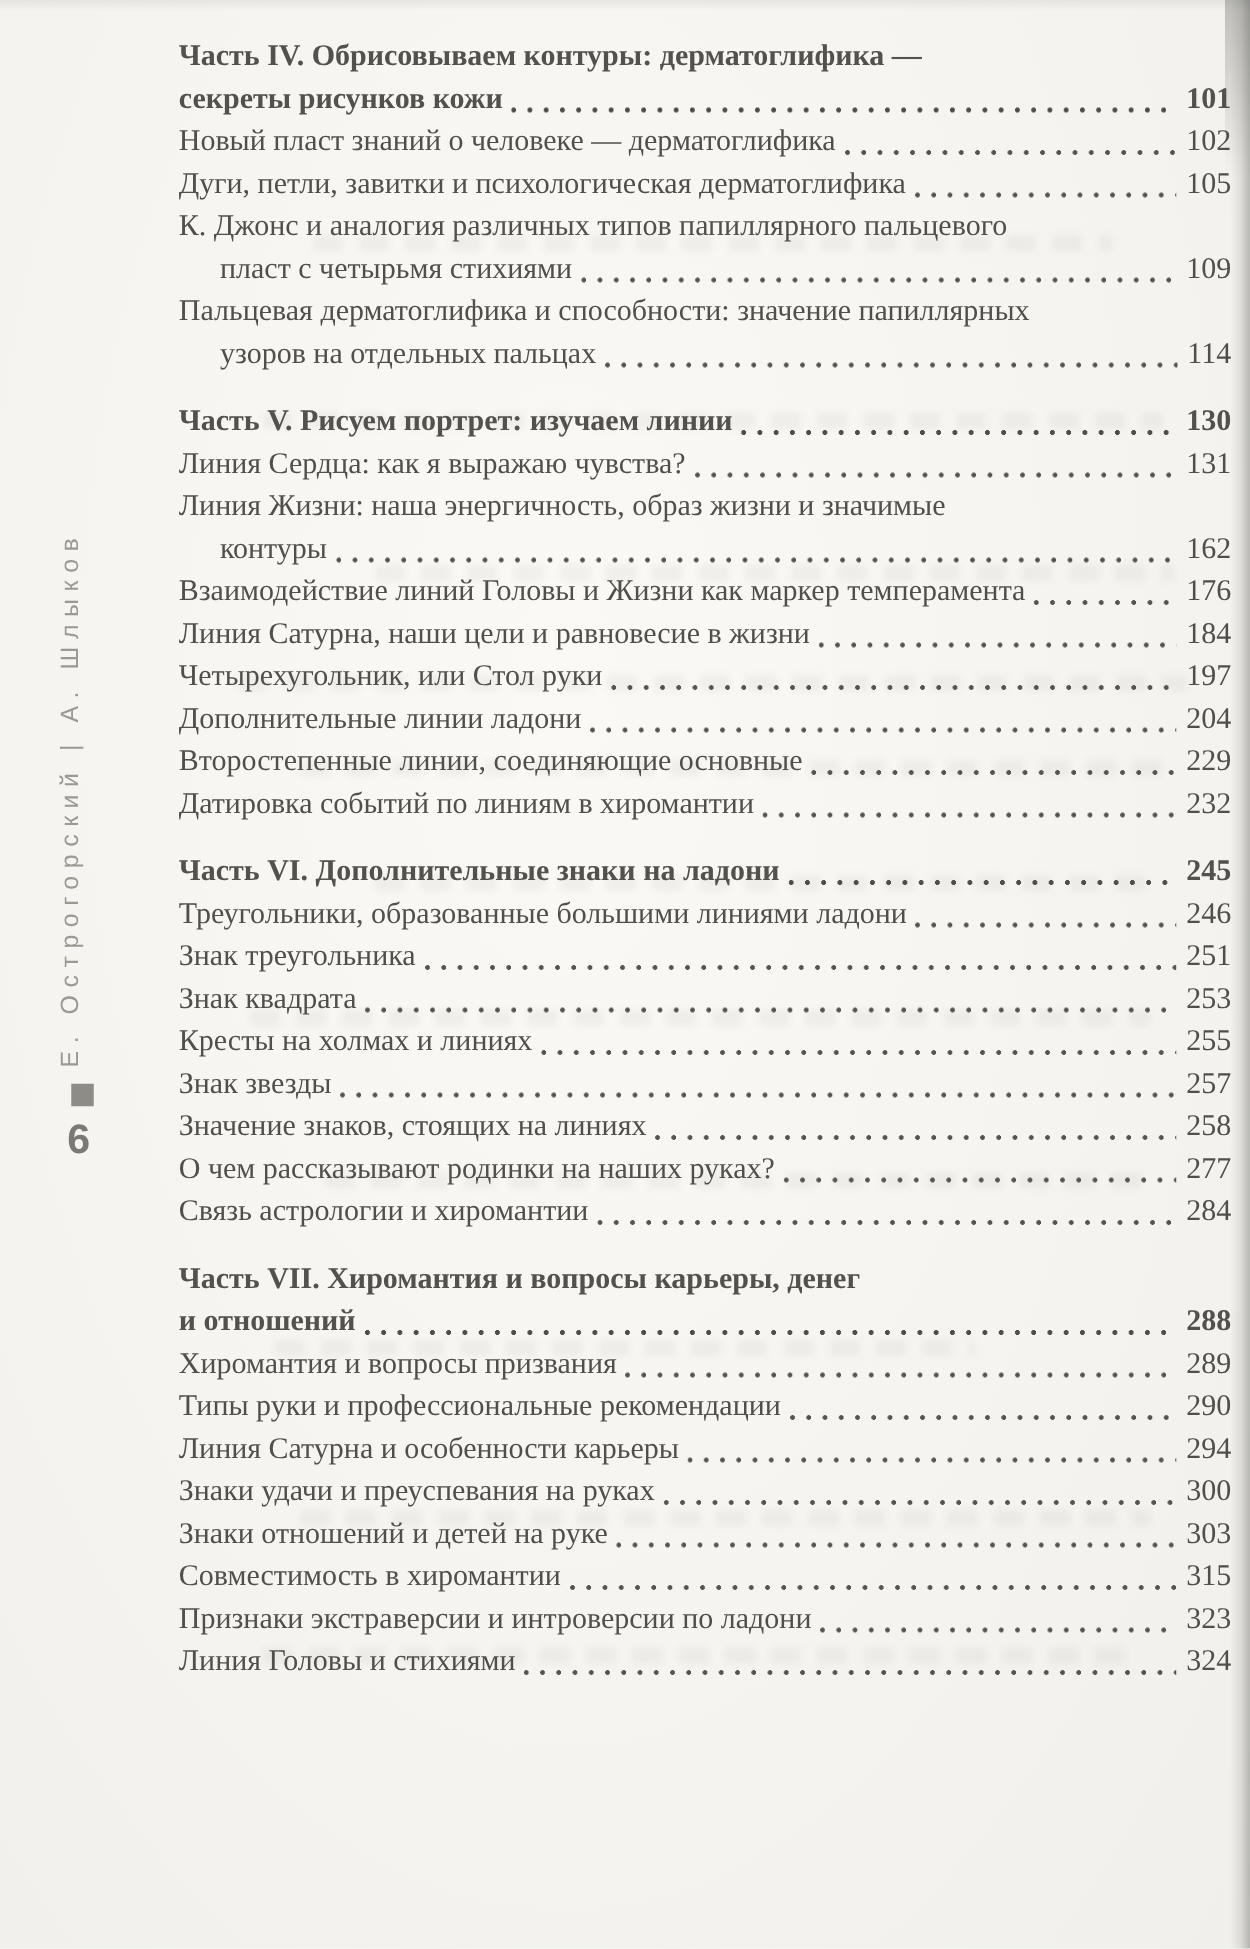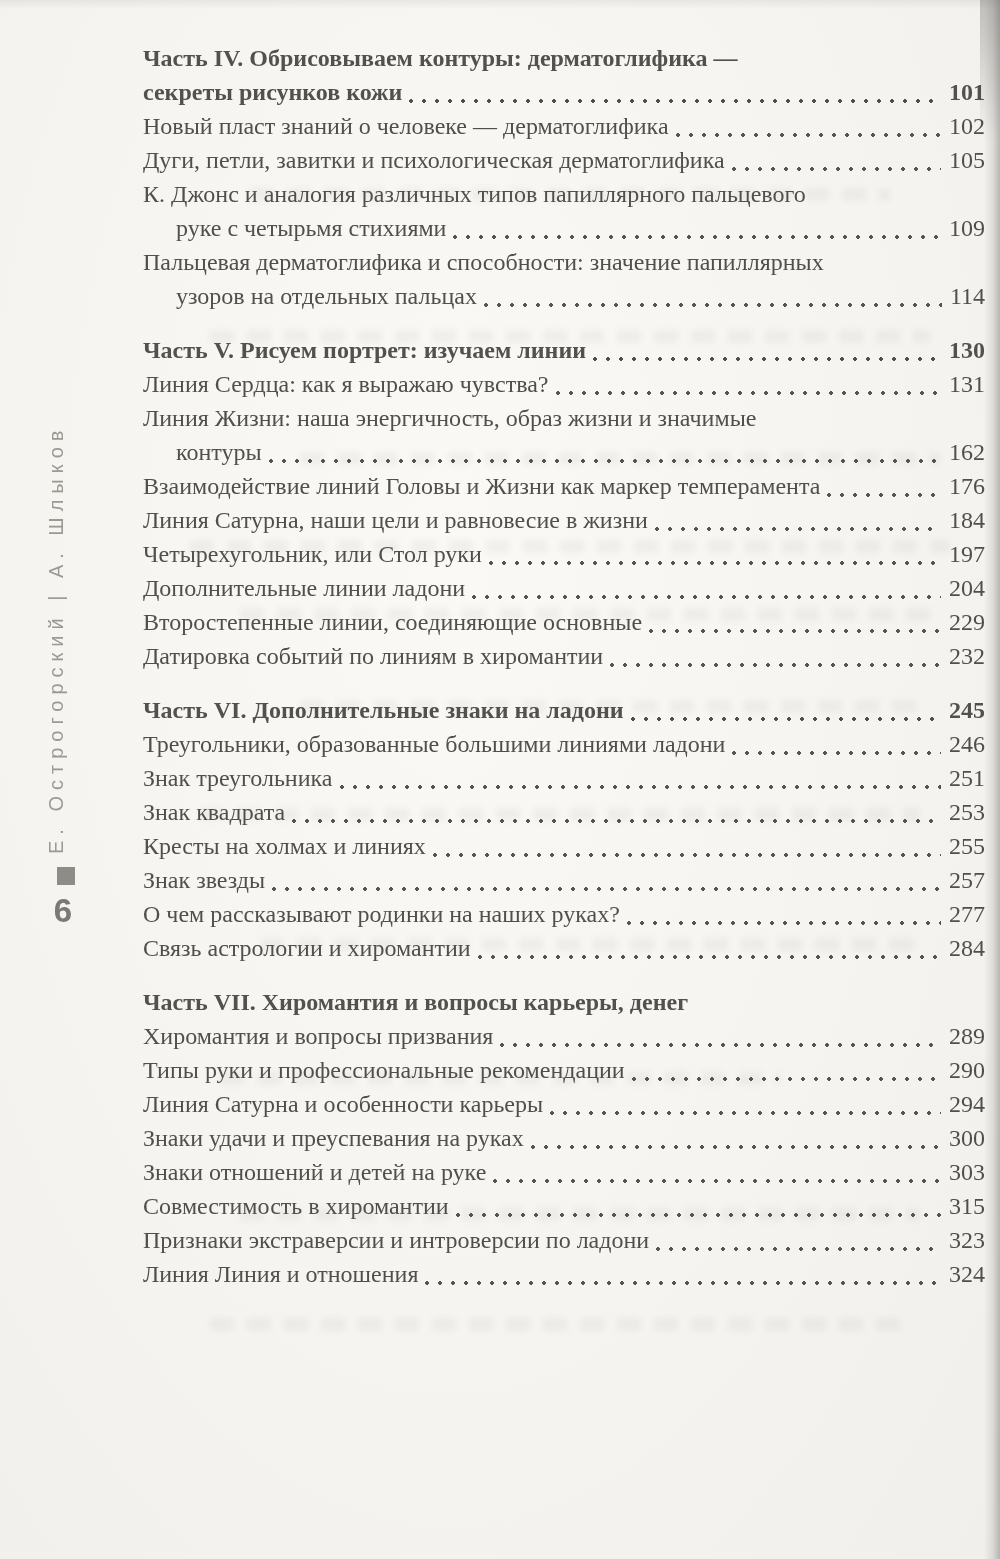"Часть IV. Обрисовываем контуры:" .toc { top: 41px -> 28px }
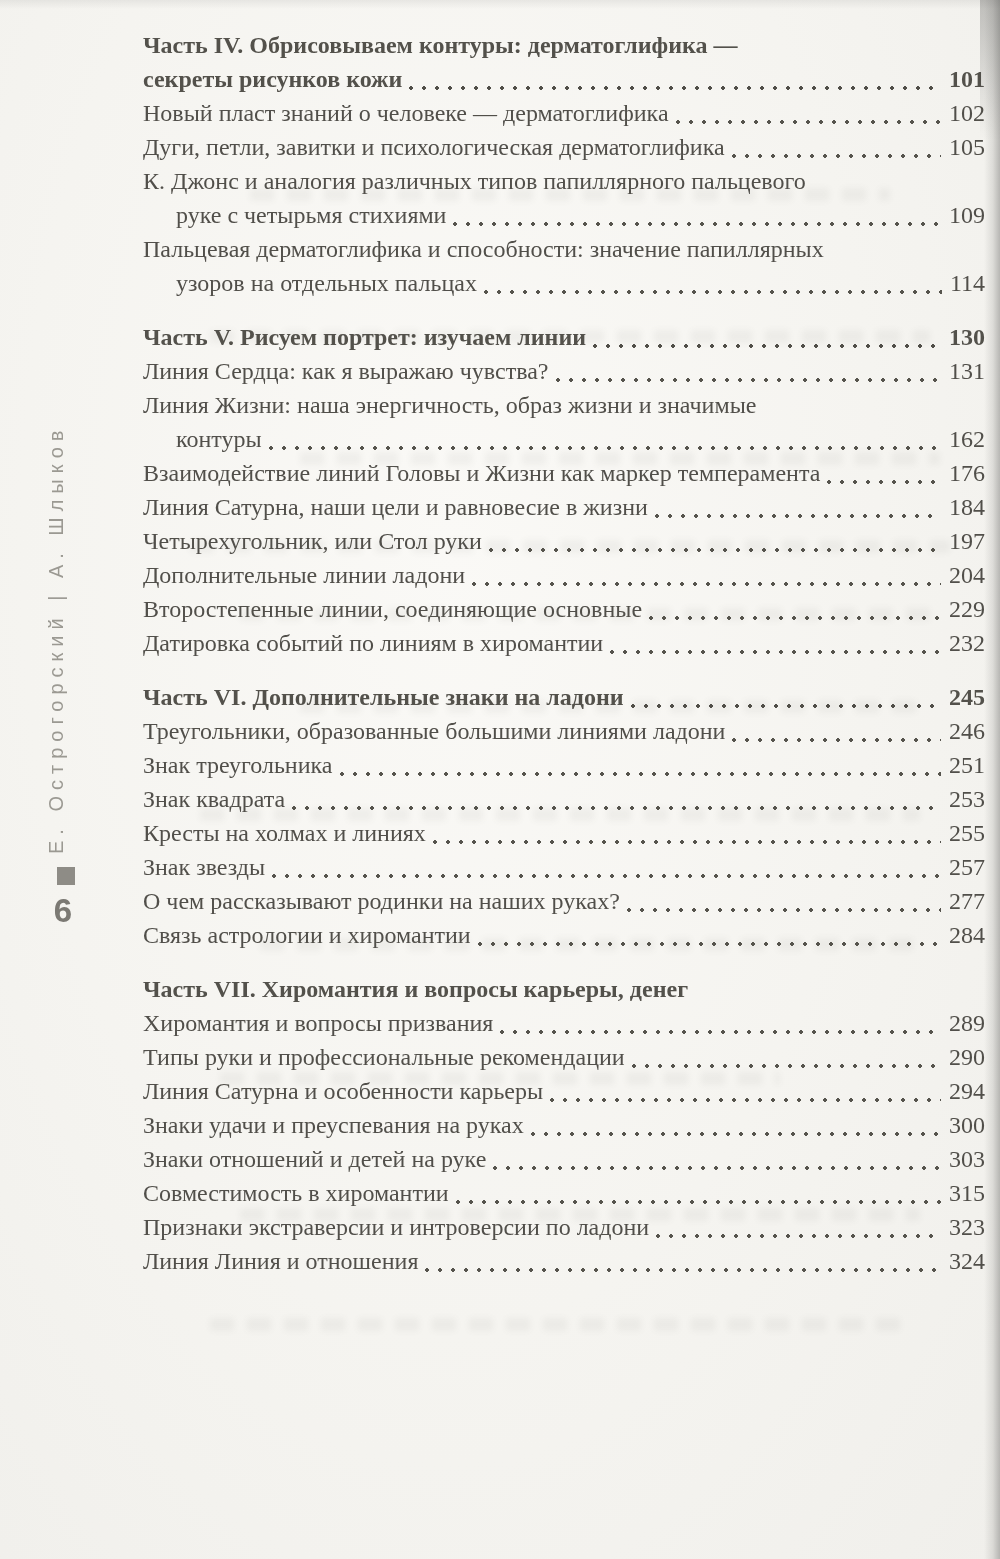"руке с четырьмя стихиями" span.t { text: руке -> пласт }
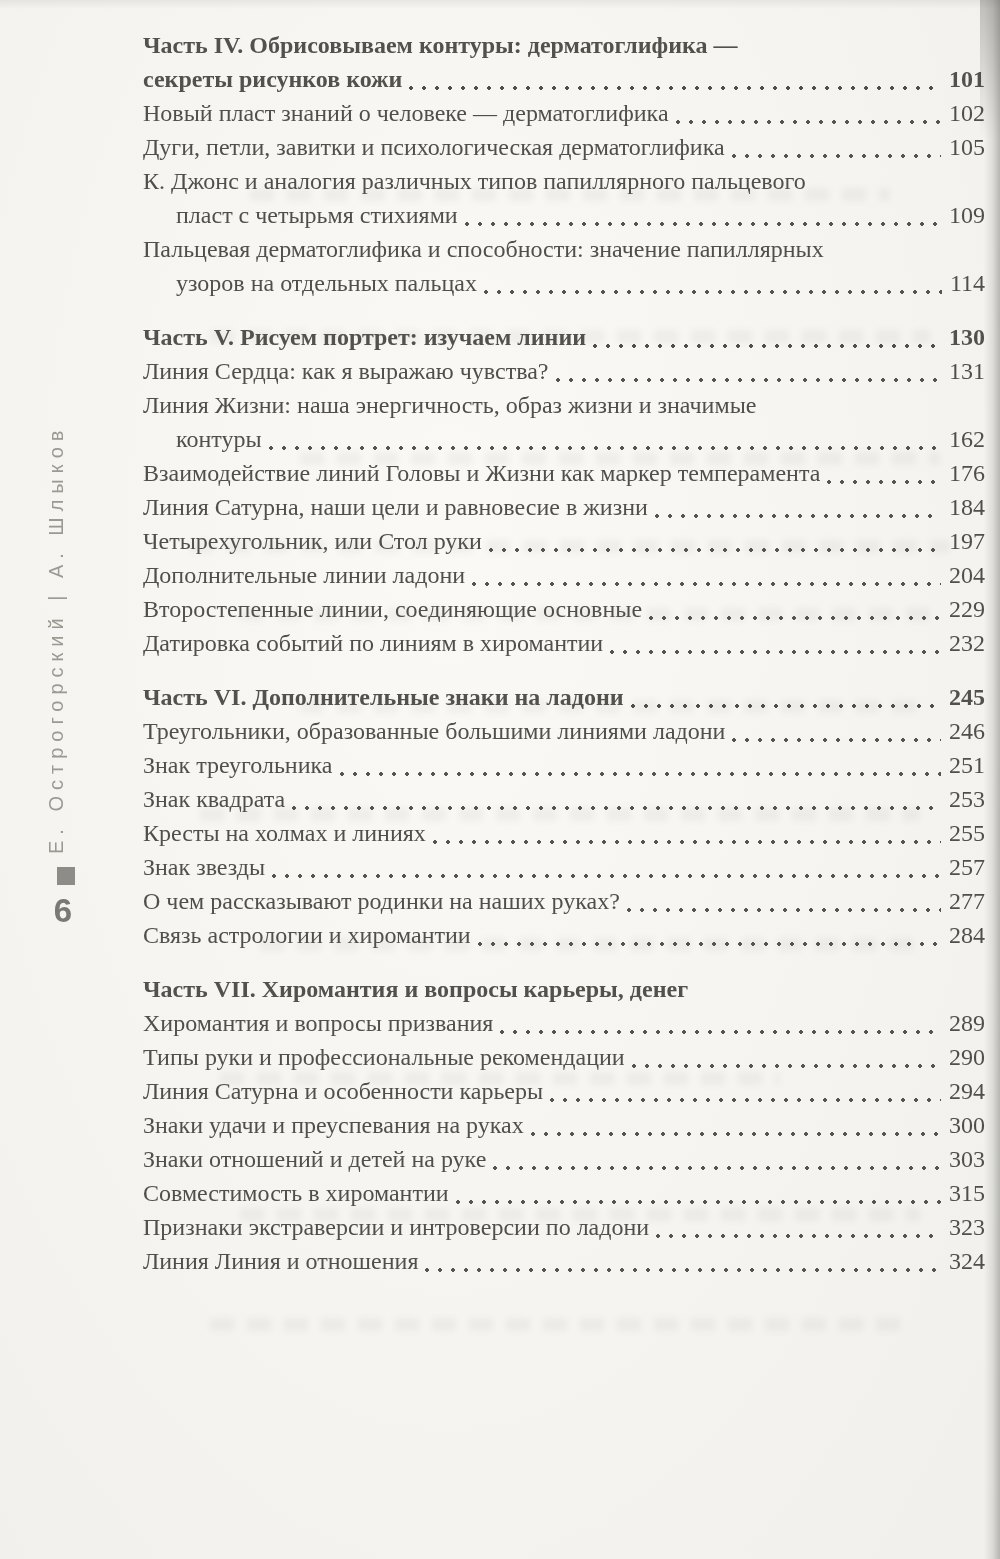"Значение знаков, стоящих на линиях" div.entry { html: none -> <div> <div> <span>Значение знаков, стоящих на линиях</span> <span></span> <span>258</span> </div> </div> }
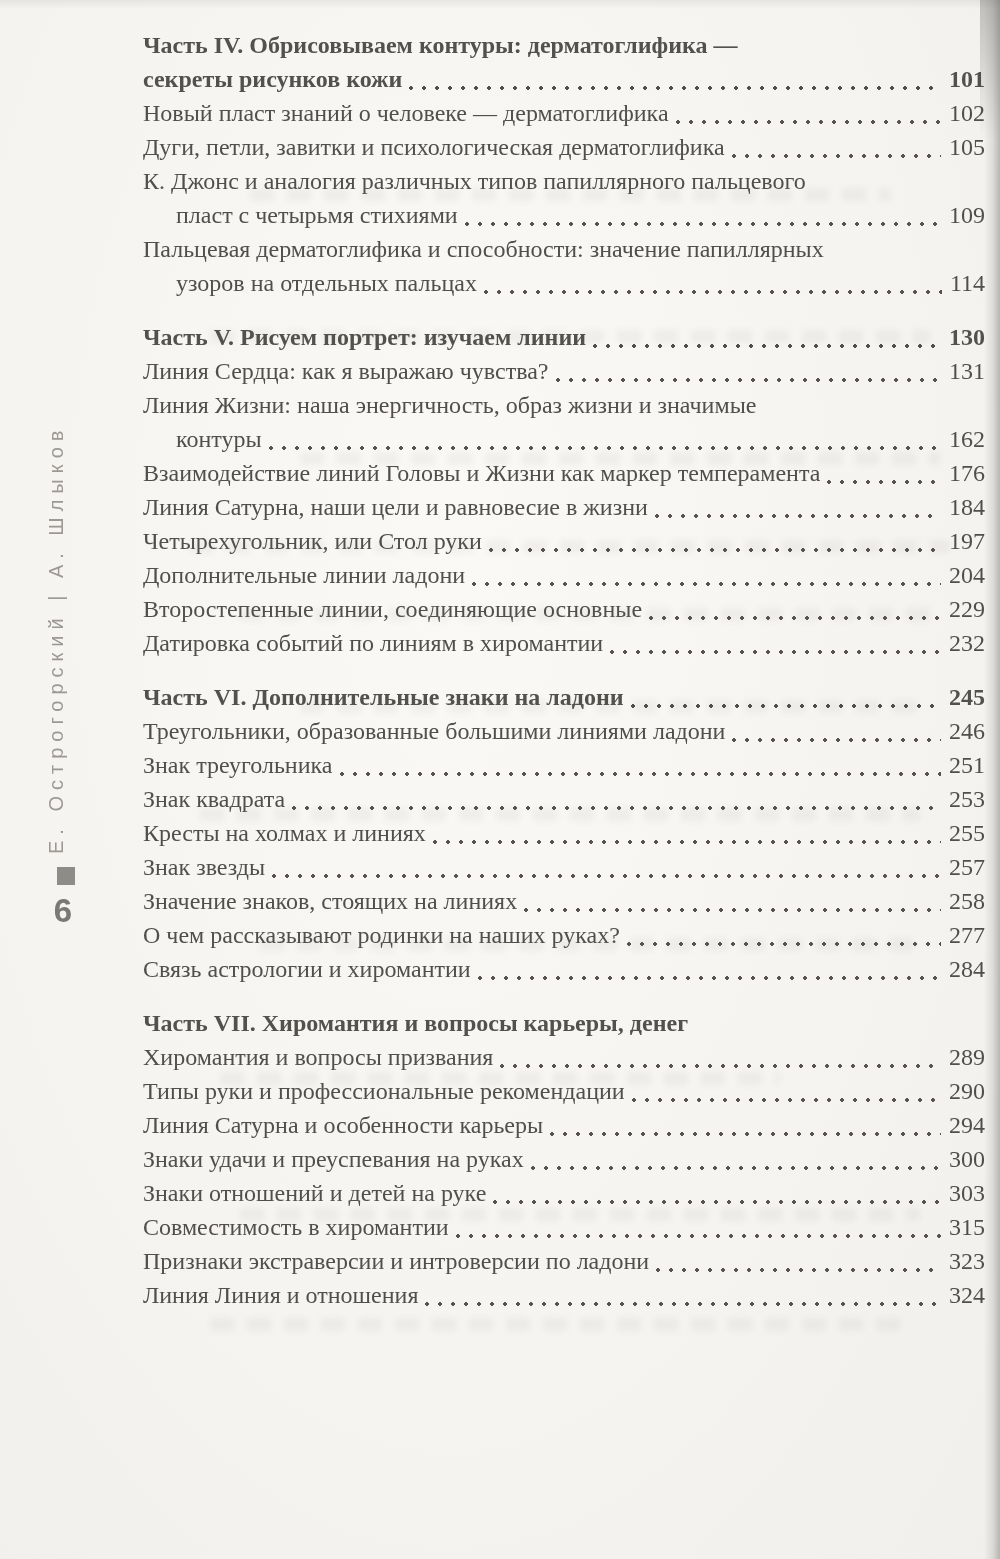"и отношений" div.line { html: none -> <div> <span>и отношений</span> <span></span> <span>288</span> </div> }
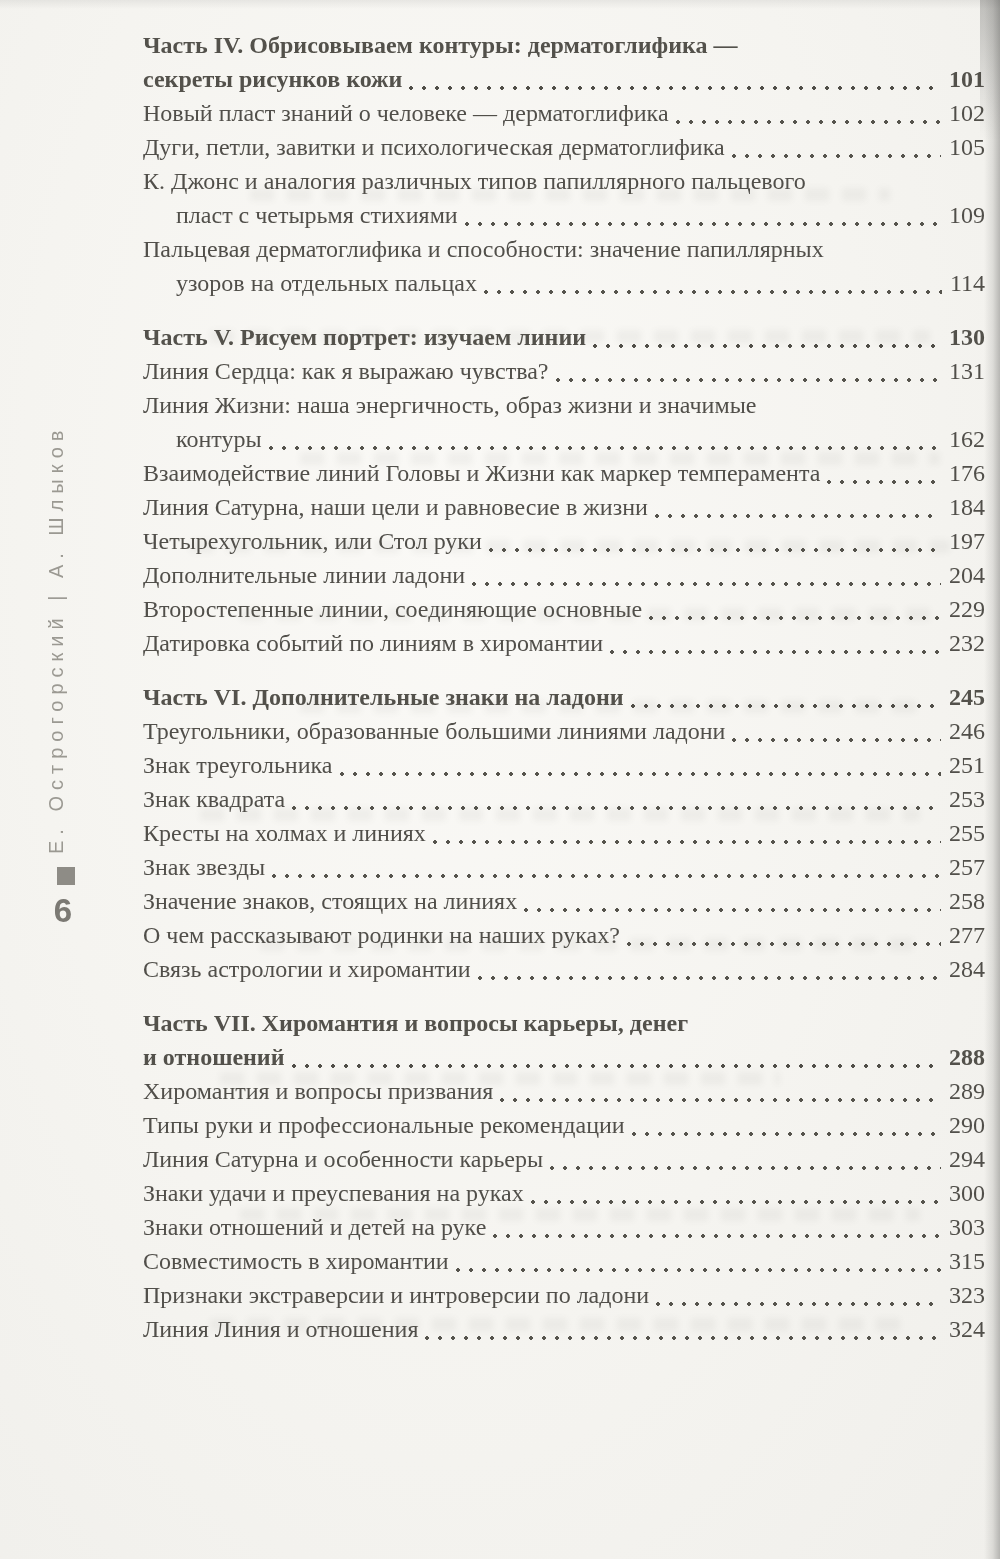"Линия Линия и отношения" span.t { text: Линия и отношения -> Головы и стихиями }
